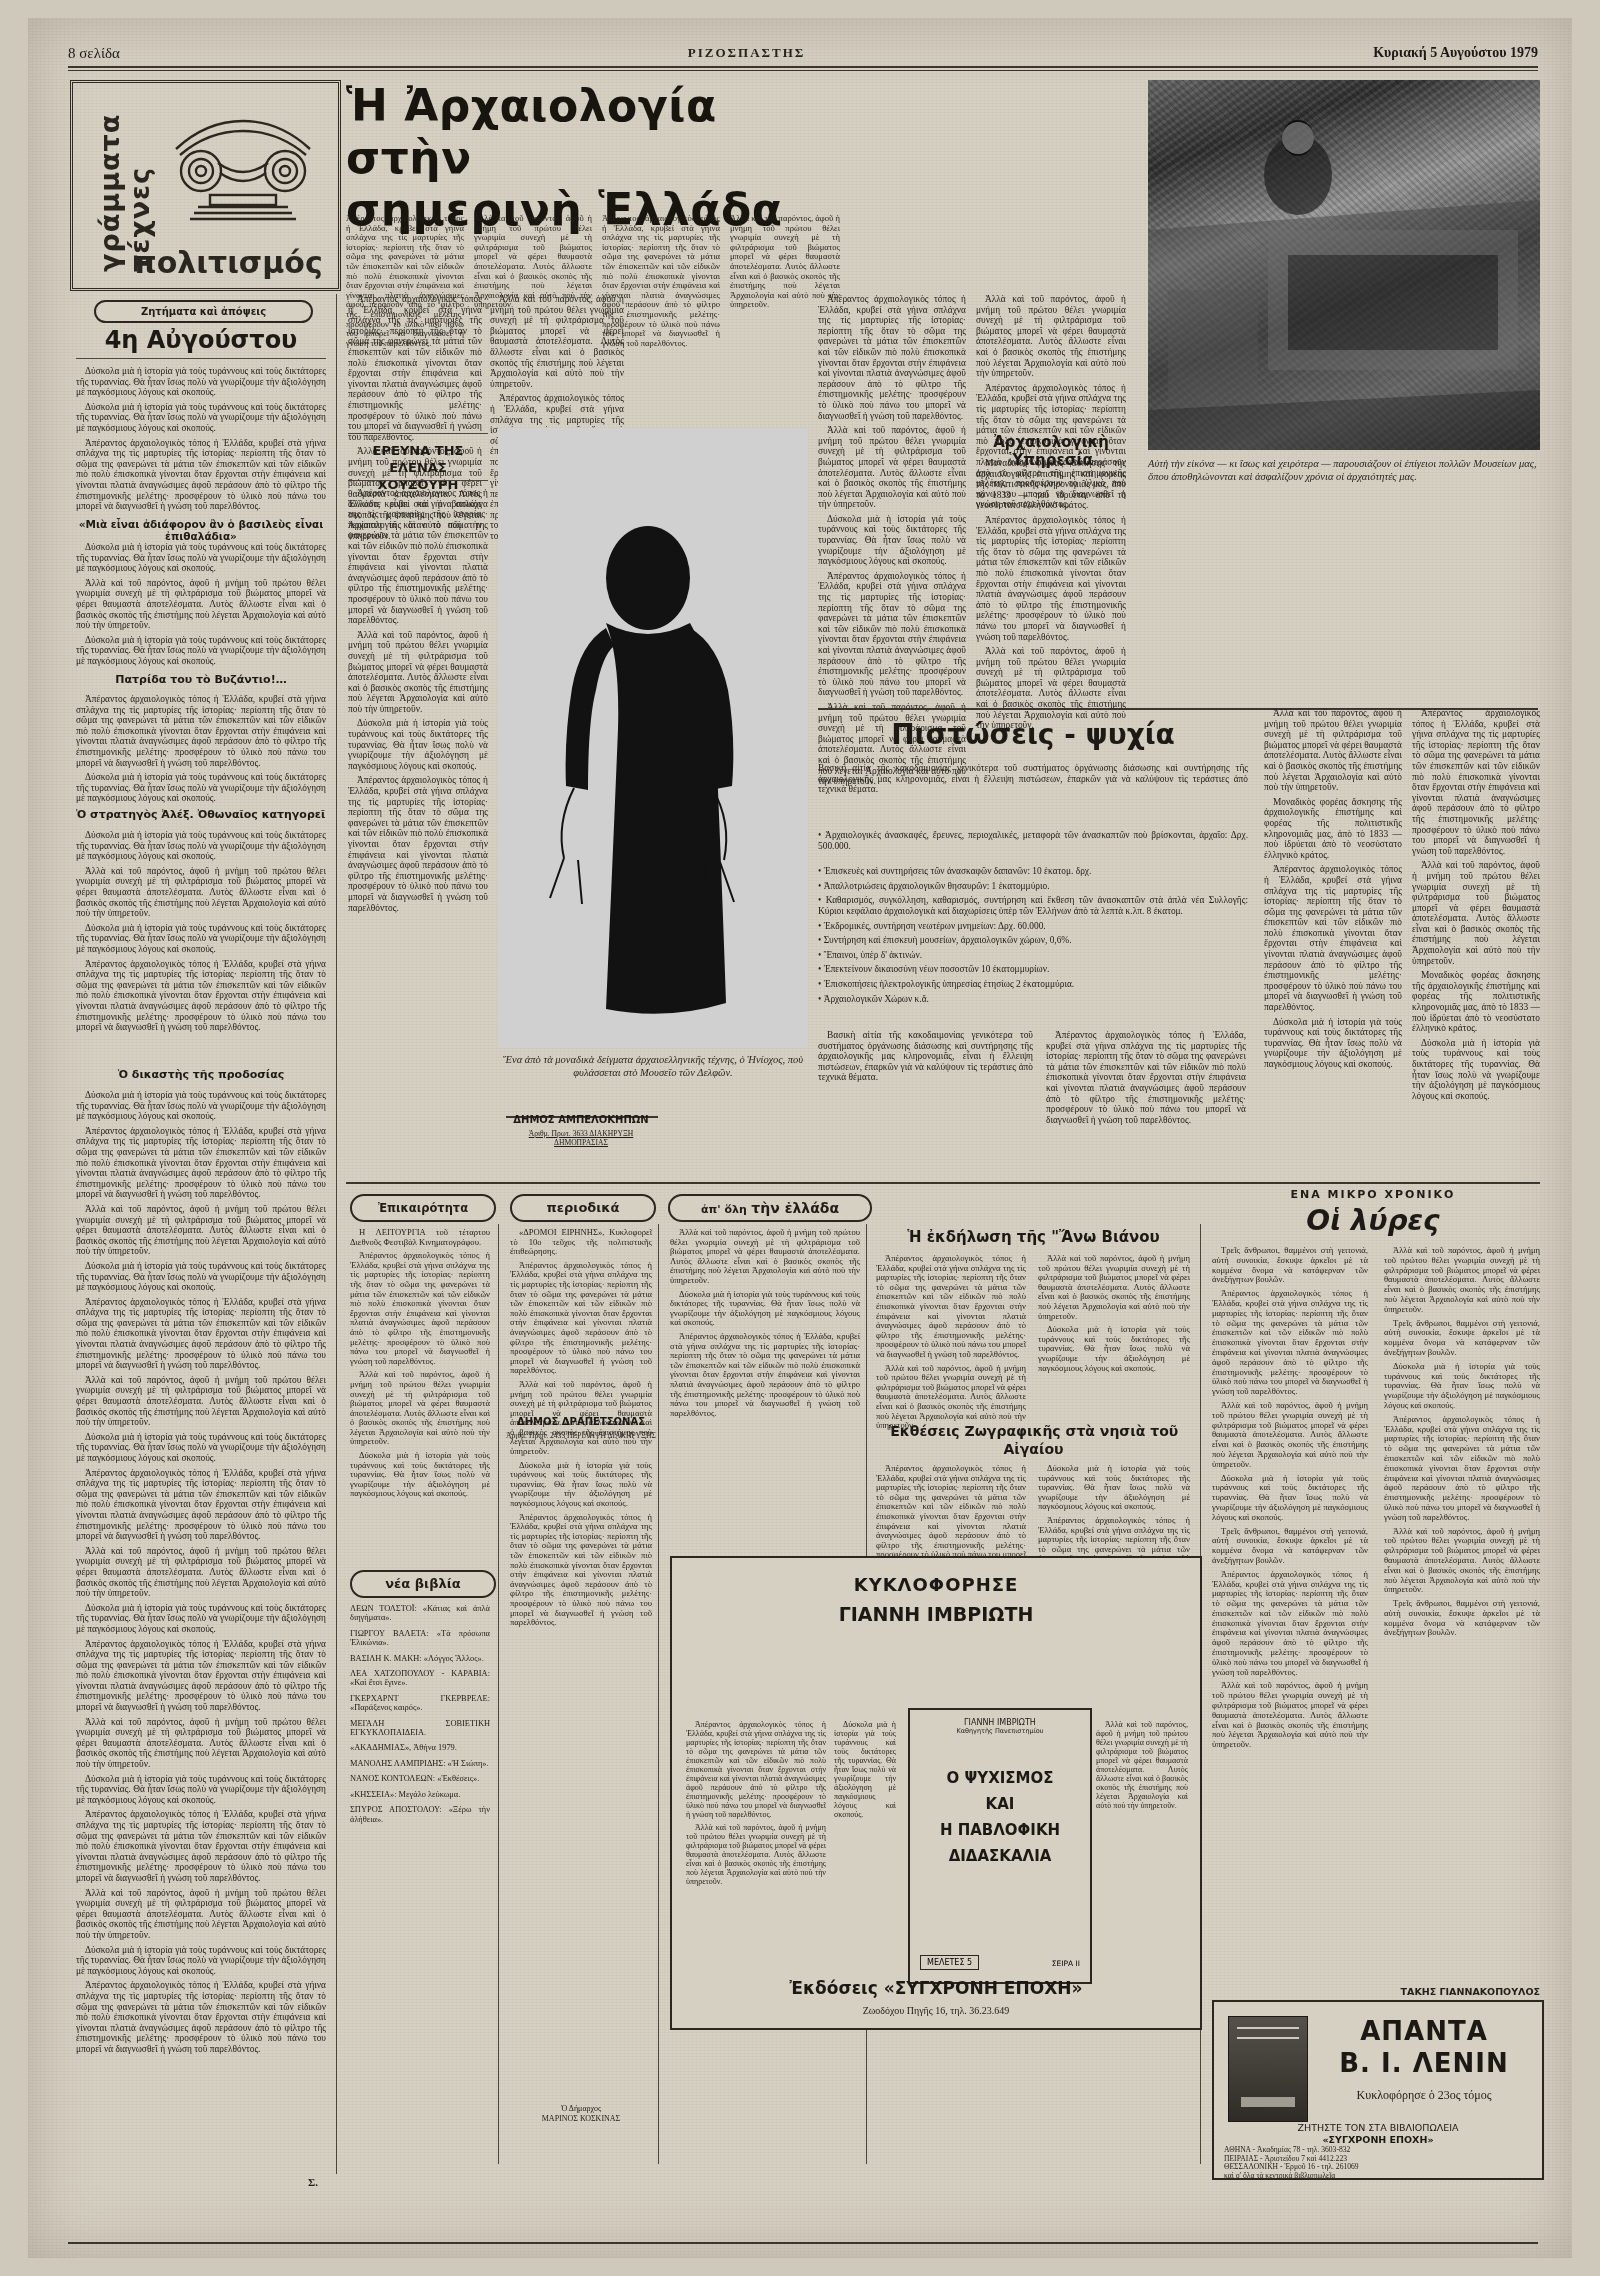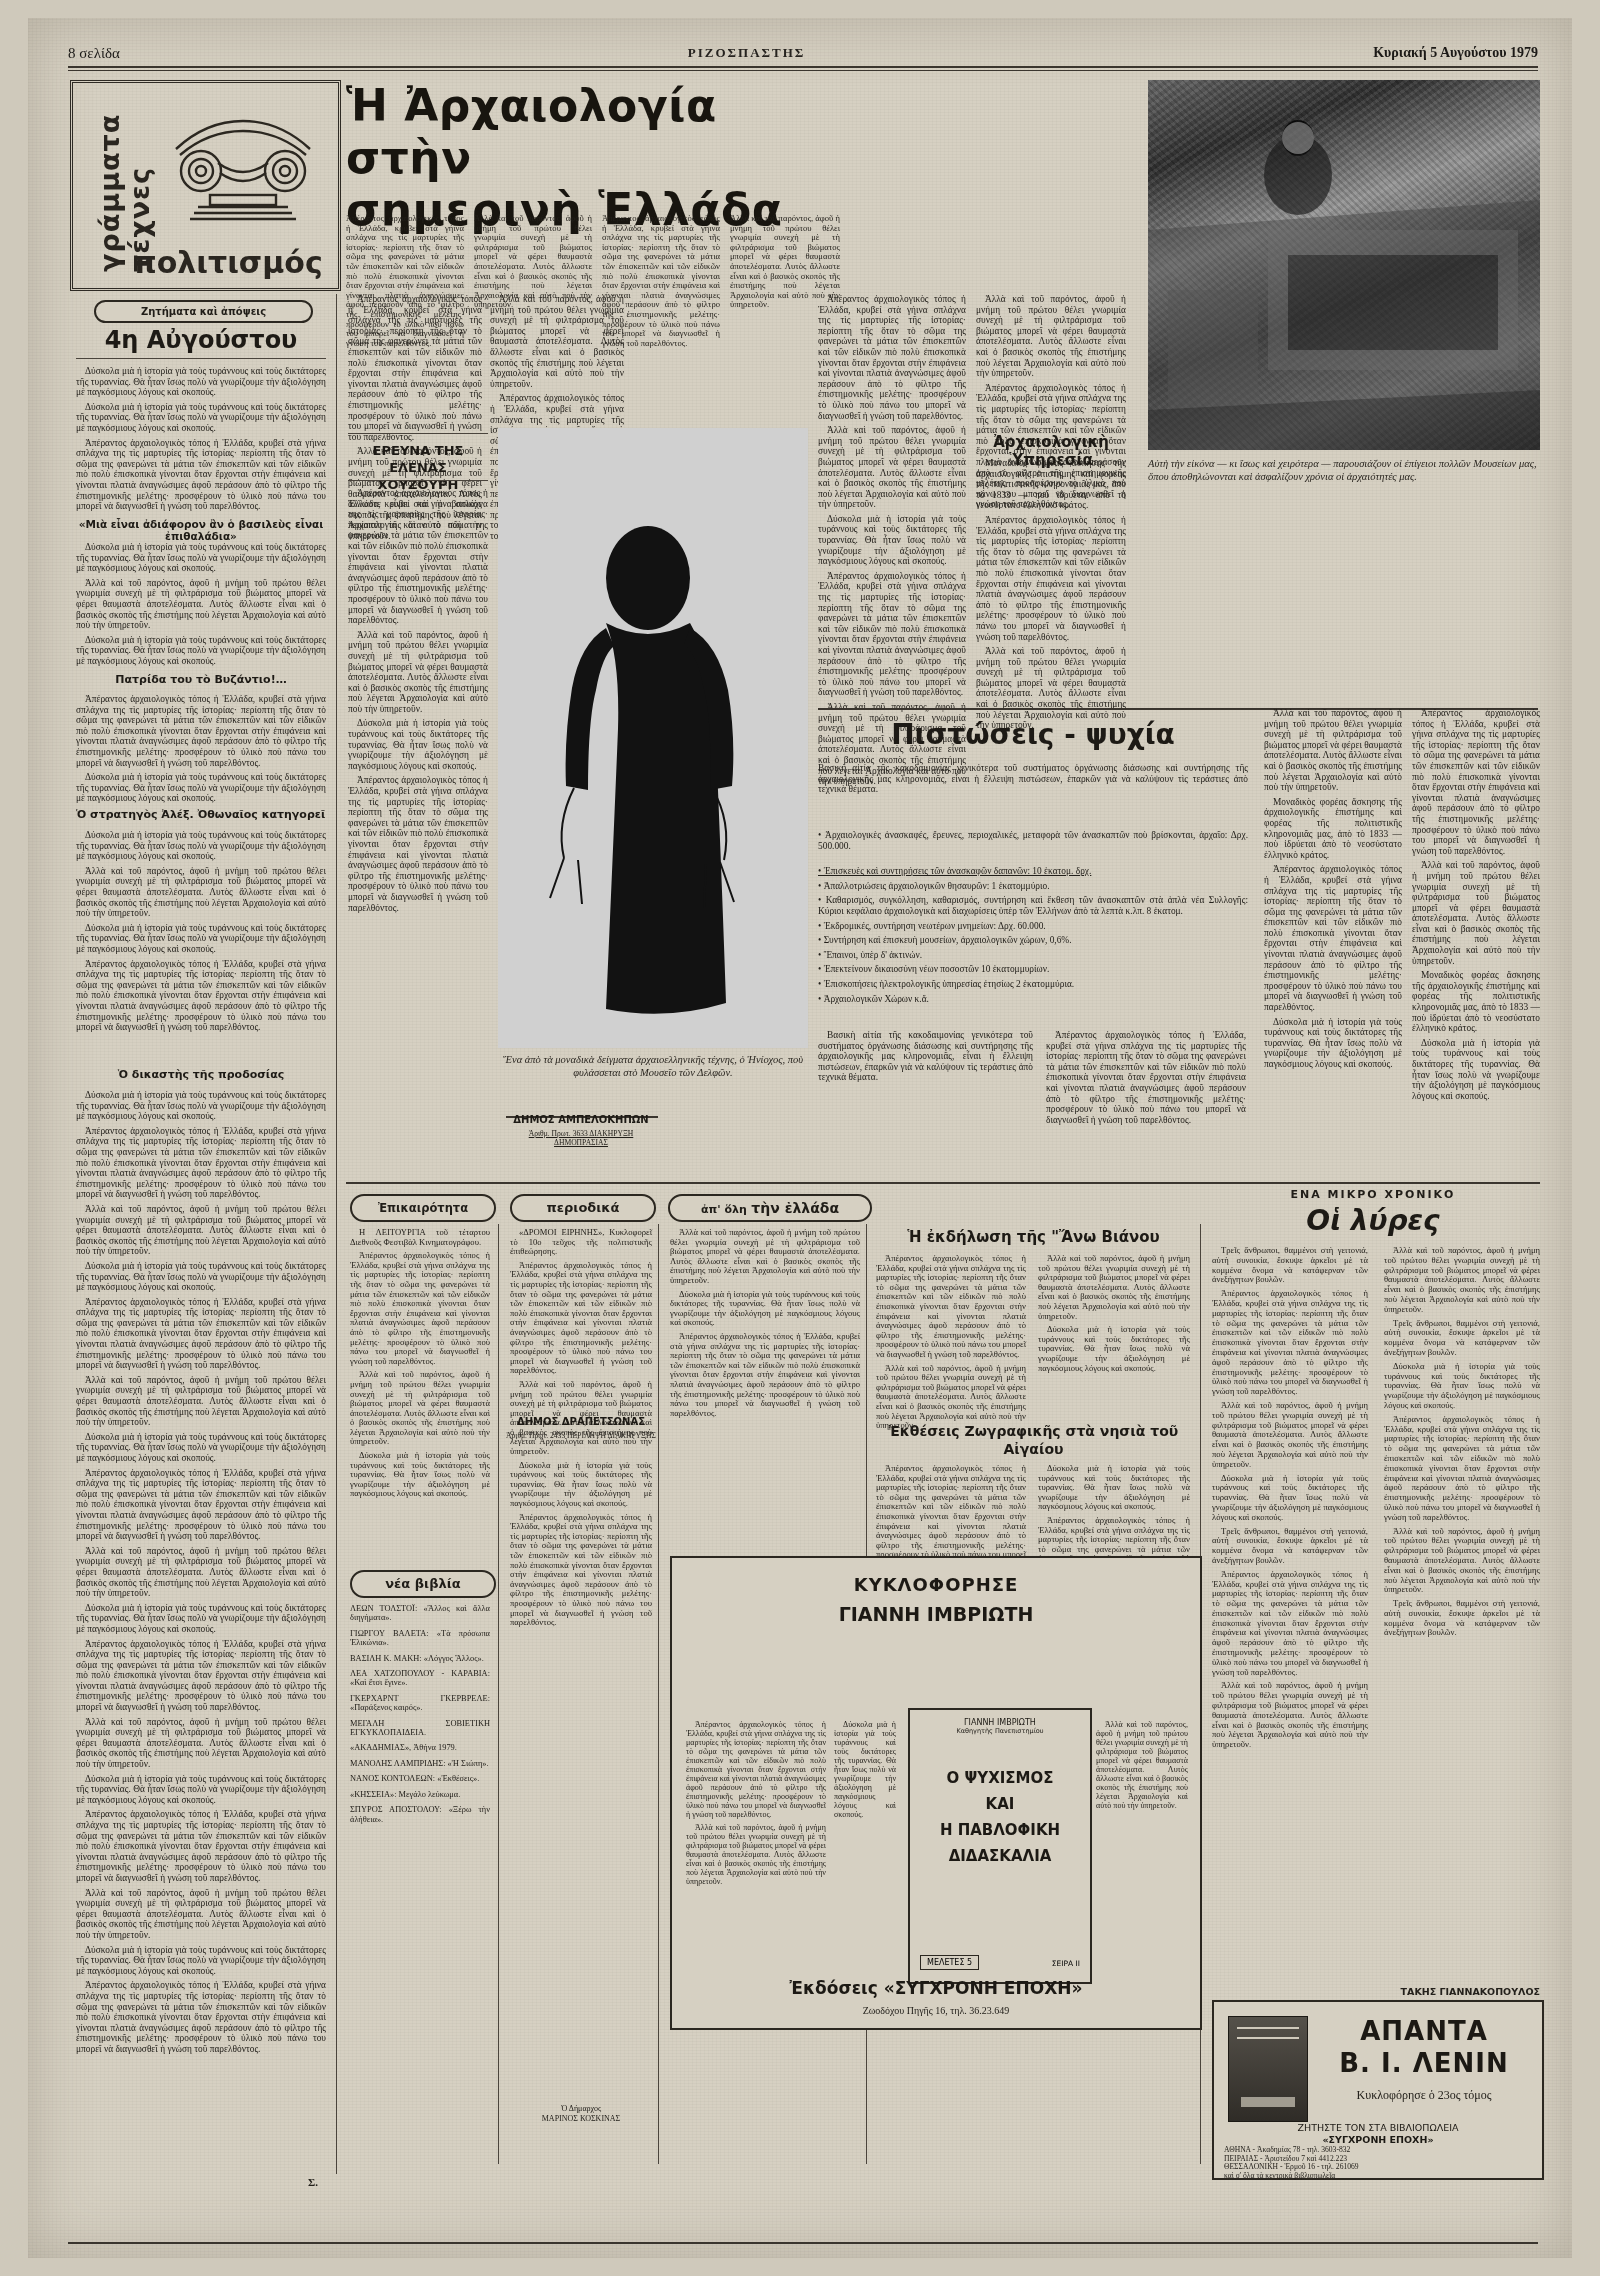"• Ἐπισκευὲς καὶ συντηρήσεις τῶν" p { text-decoration: underline -> none }
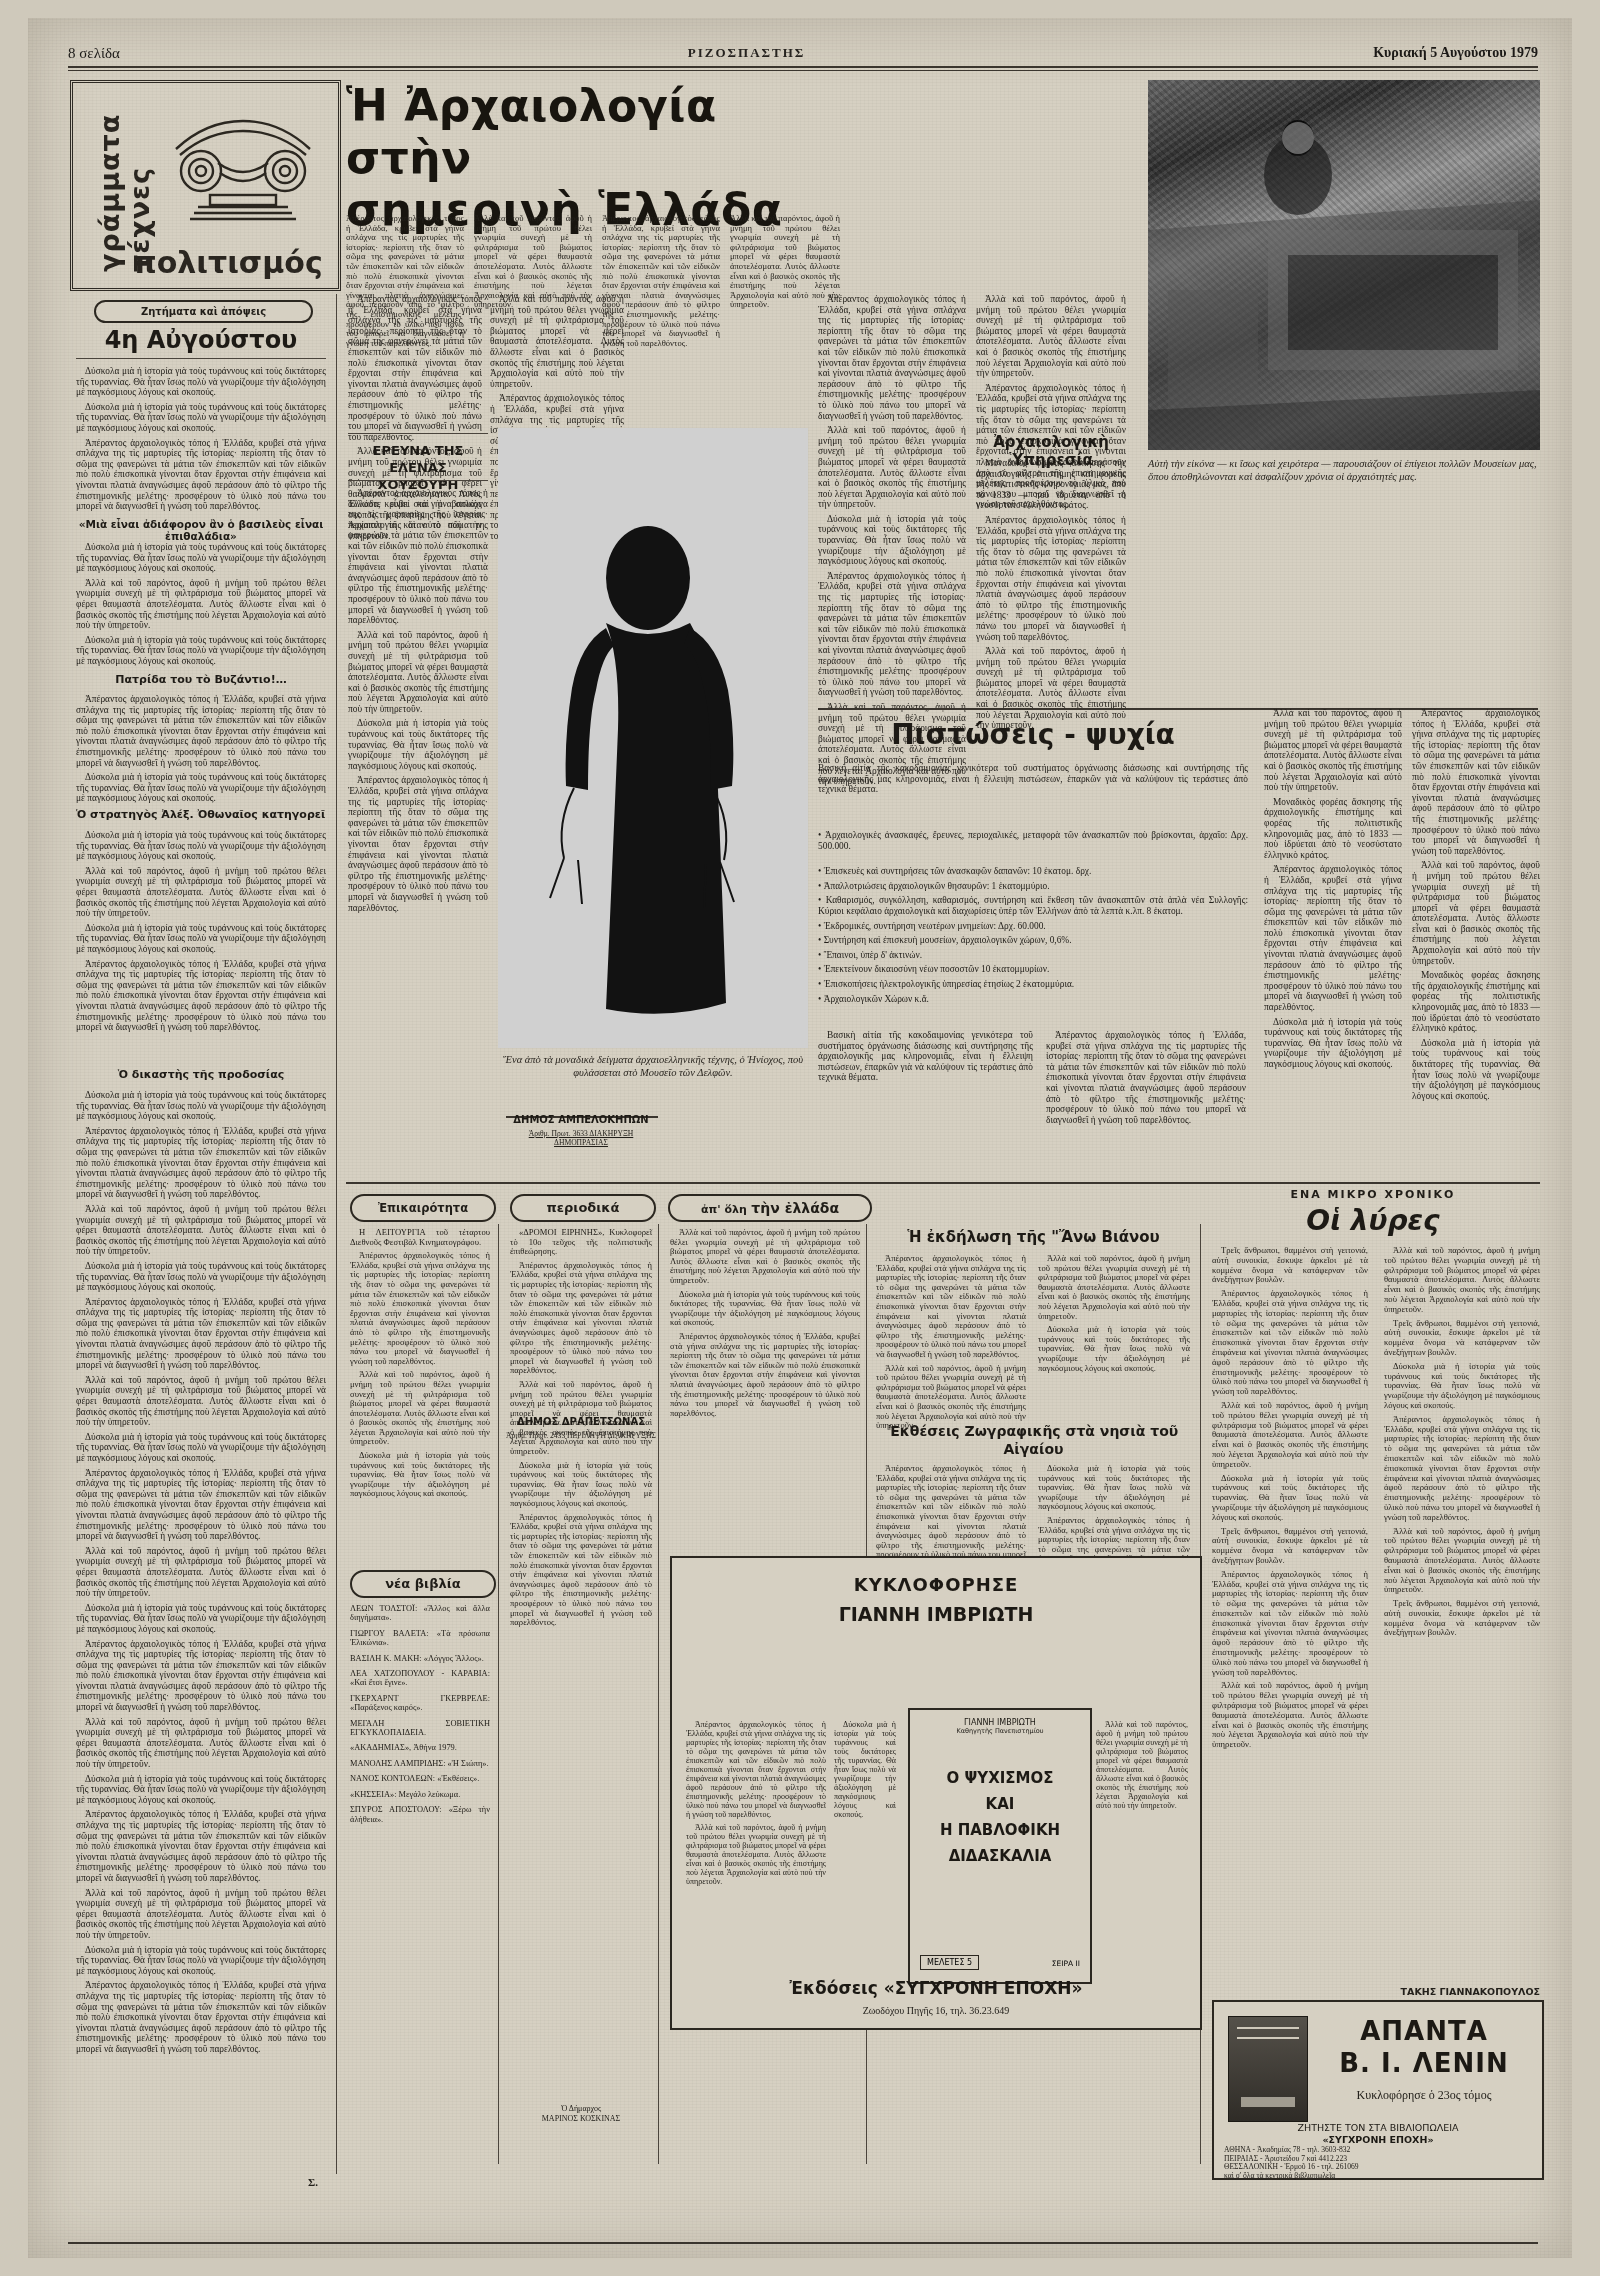"ΛΕΩΝ ΤΟΛΣΤΟΪ: «Ἄλλος καὶ ἄλλα" p { text: Ἄλλος καὶ ἄλλα -> Κάτιας καὶ ἁπλὰ }
